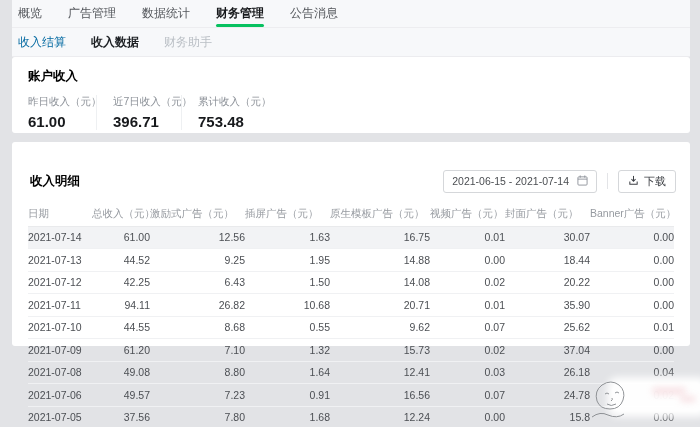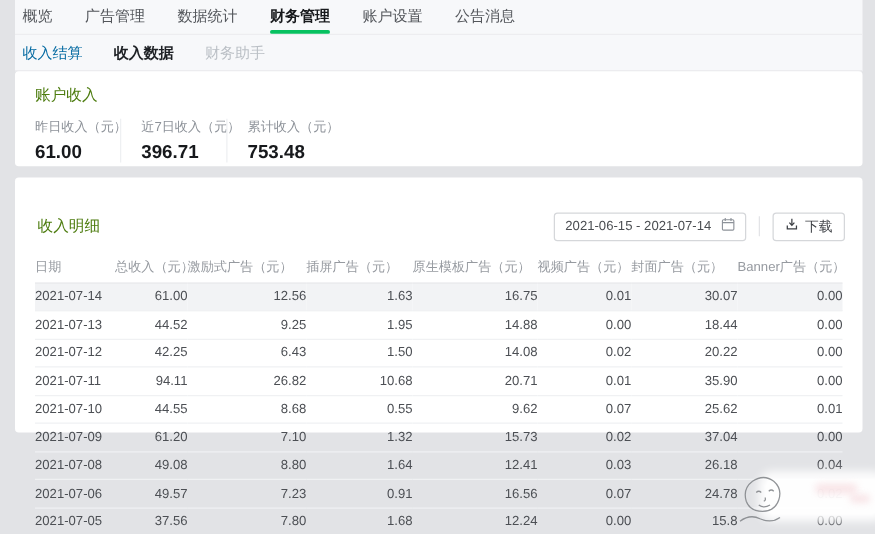"账户设置" div.nav-item { html: <div>账户设置</div> -> none }
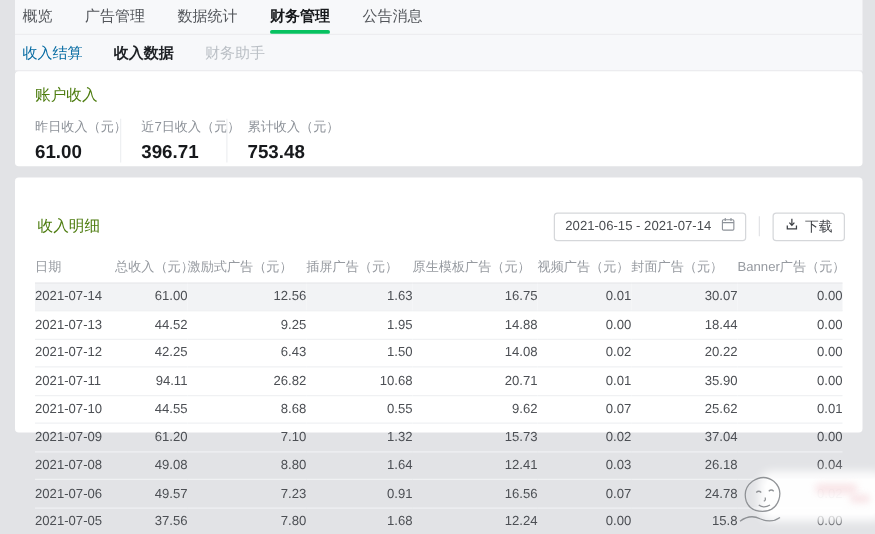"账户收入" .card-title { color: #4d7c0f -> #000000; font-weight: normal -> bold }
